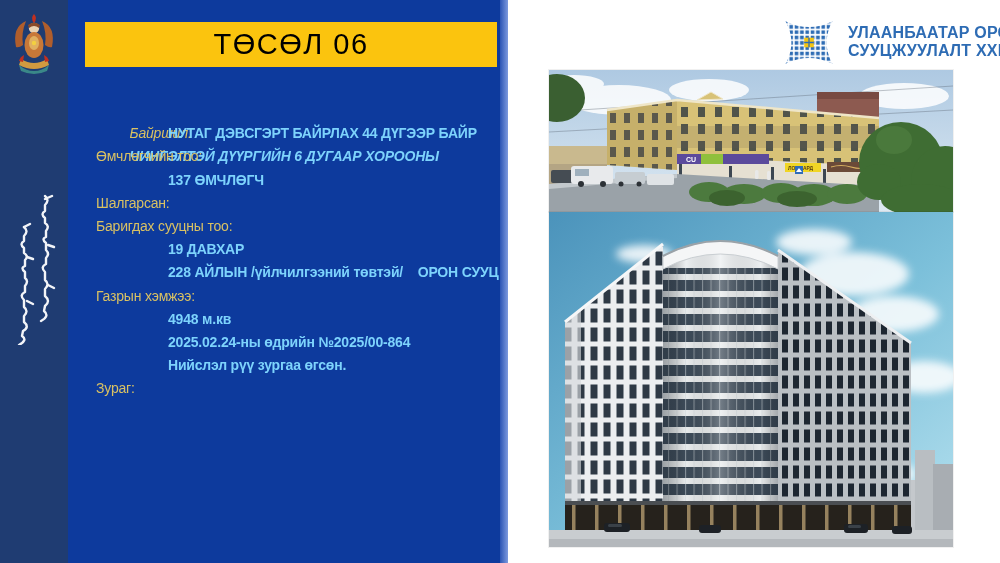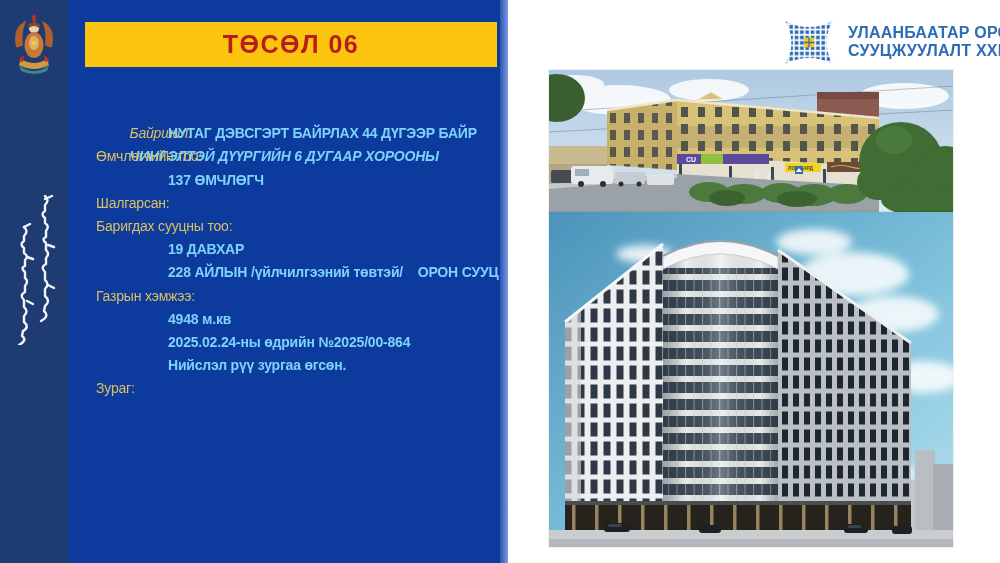"ТӨСӨЛ 06" .title-bar span { color: #b91c1c -> #000000; font-size: 25px -> 29px; font-weight: 700 -> 400 }
